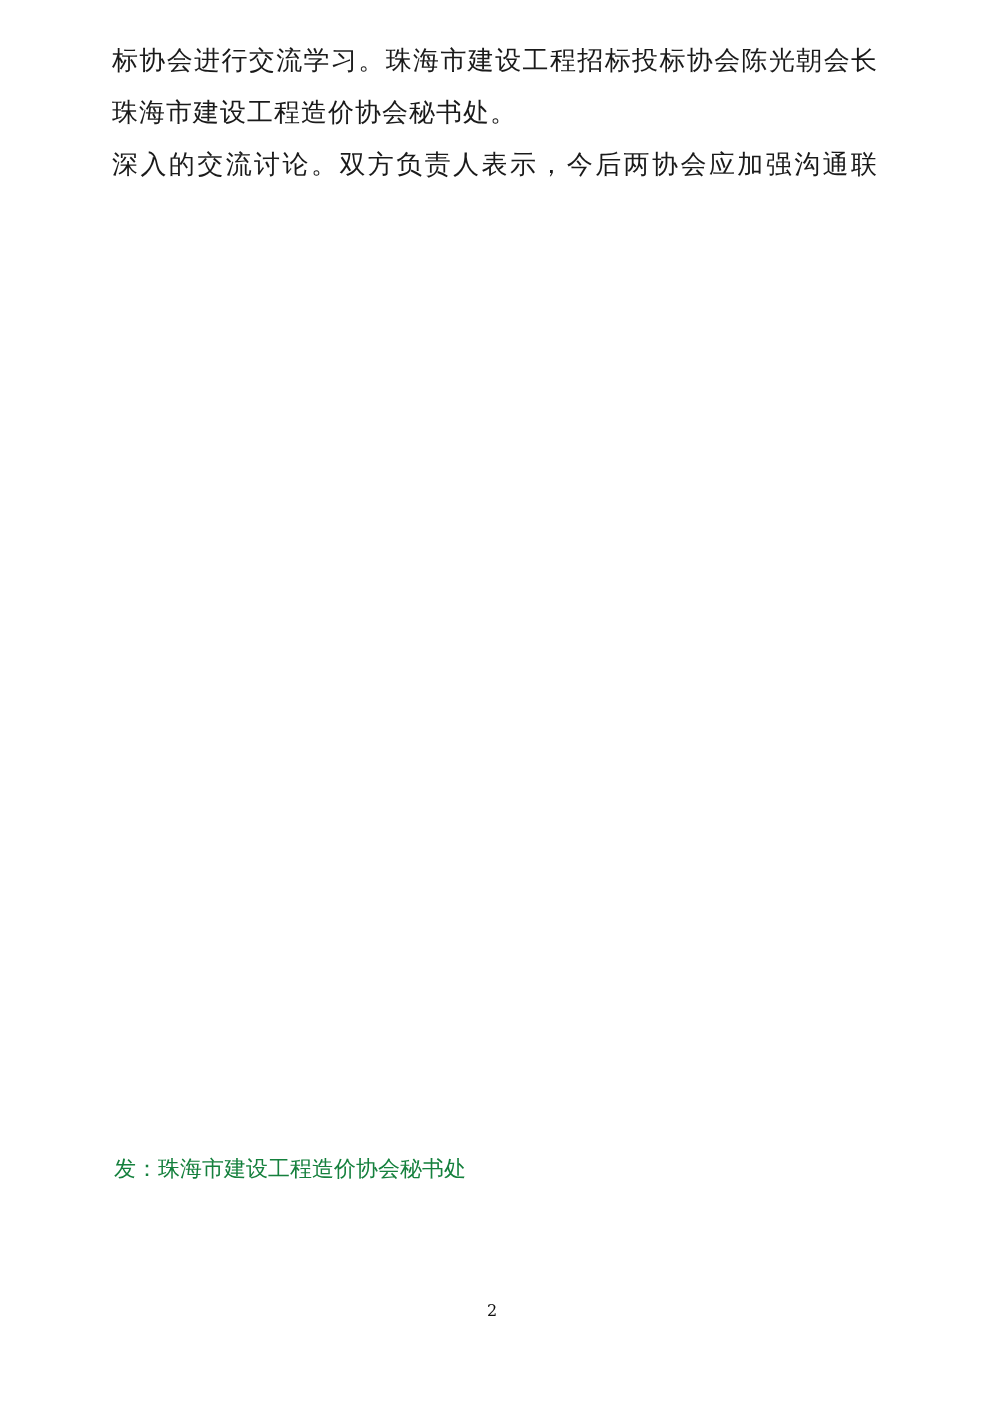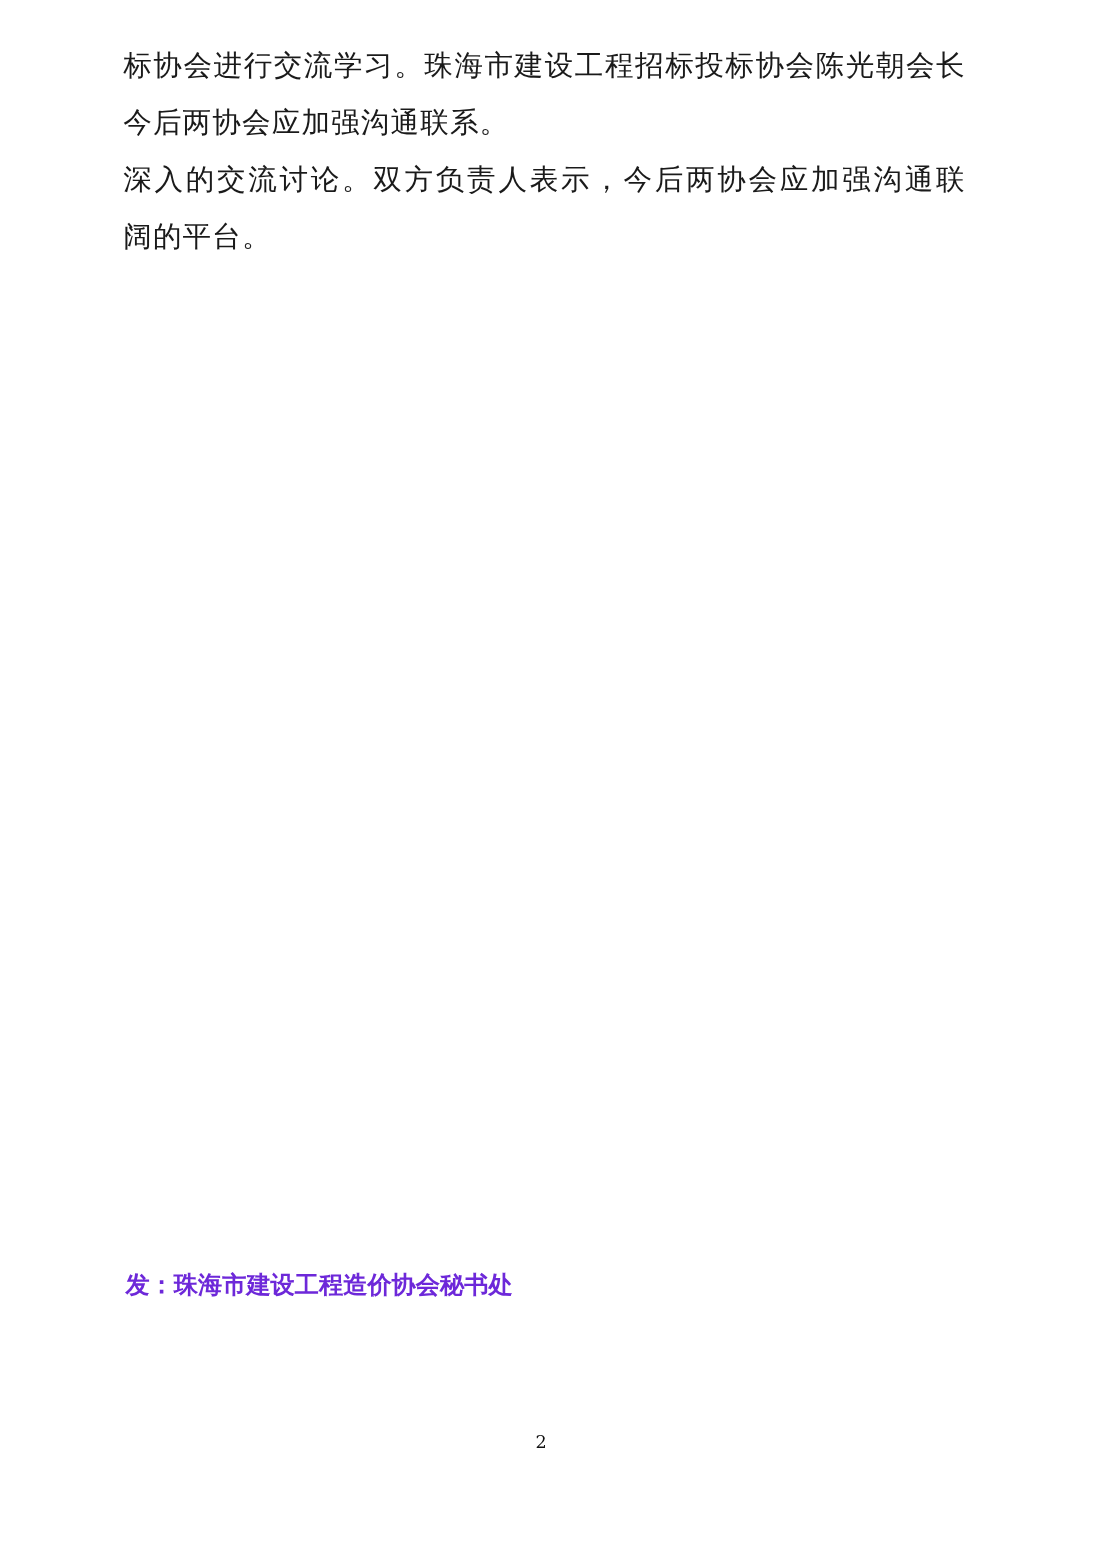"今后两协会应加强沟通联系。" div.line { text: 今后两协会应加强沟通联系 -> 珠海市建设工程造价协会秘书处 }
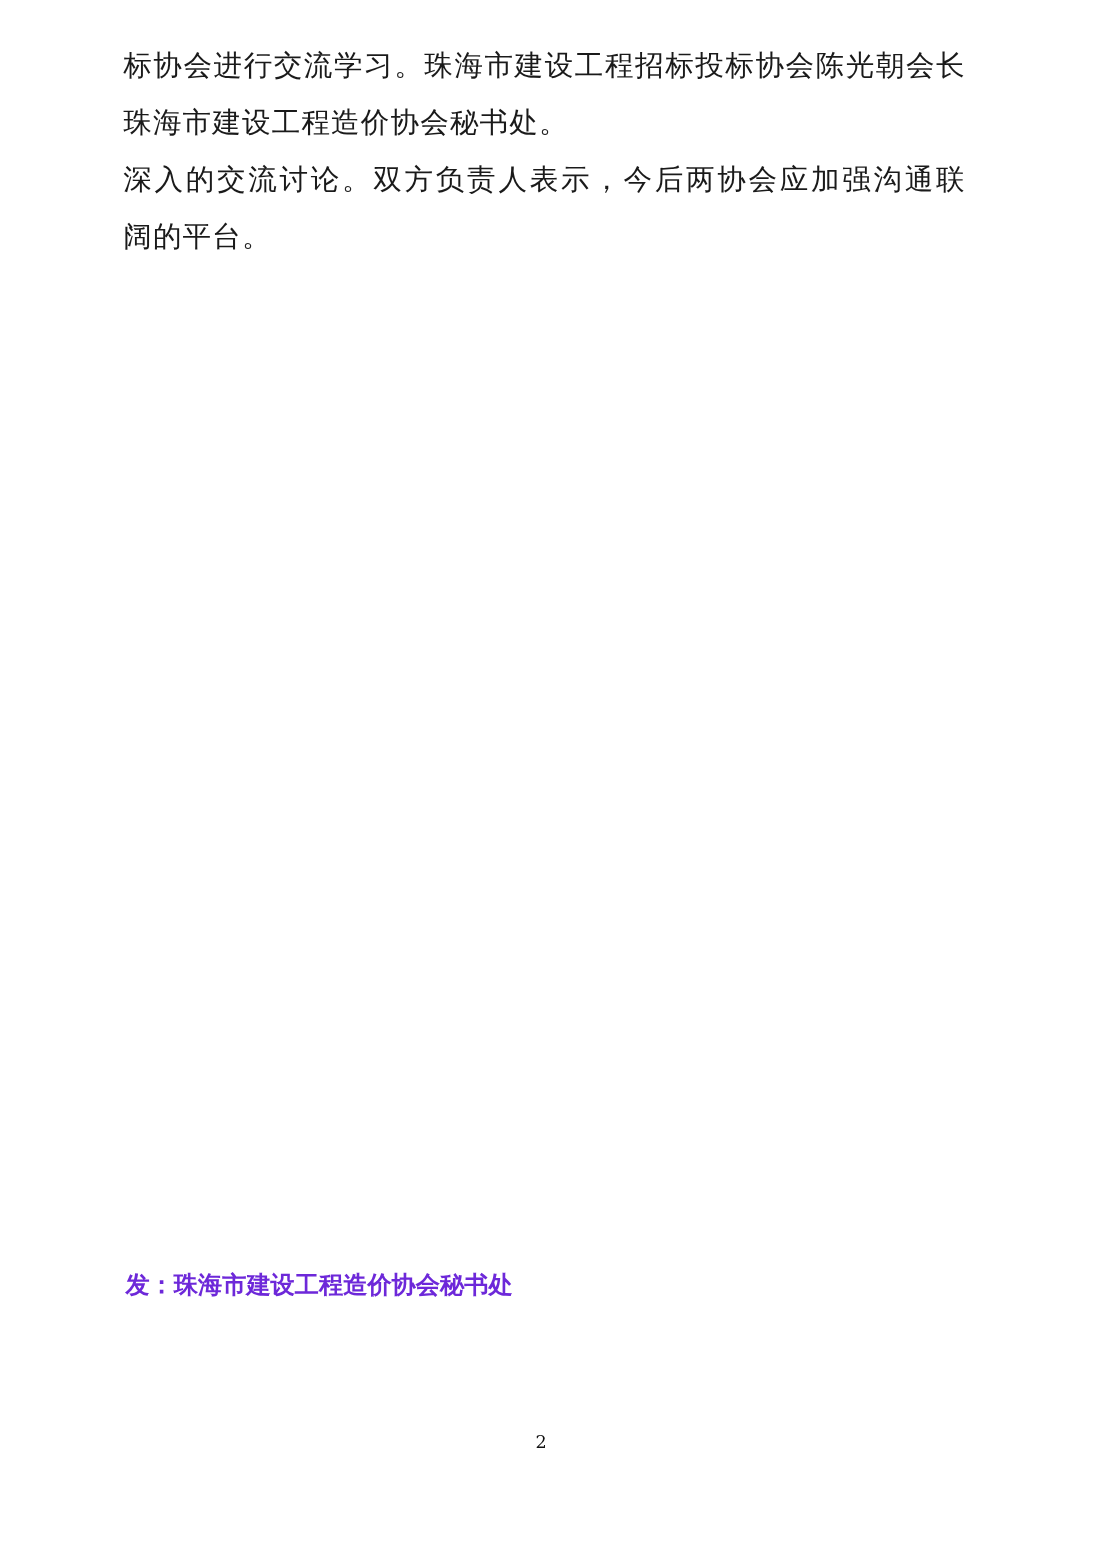"阔的平台。" div.line { html: <div>阔的平台。</div> -> none }
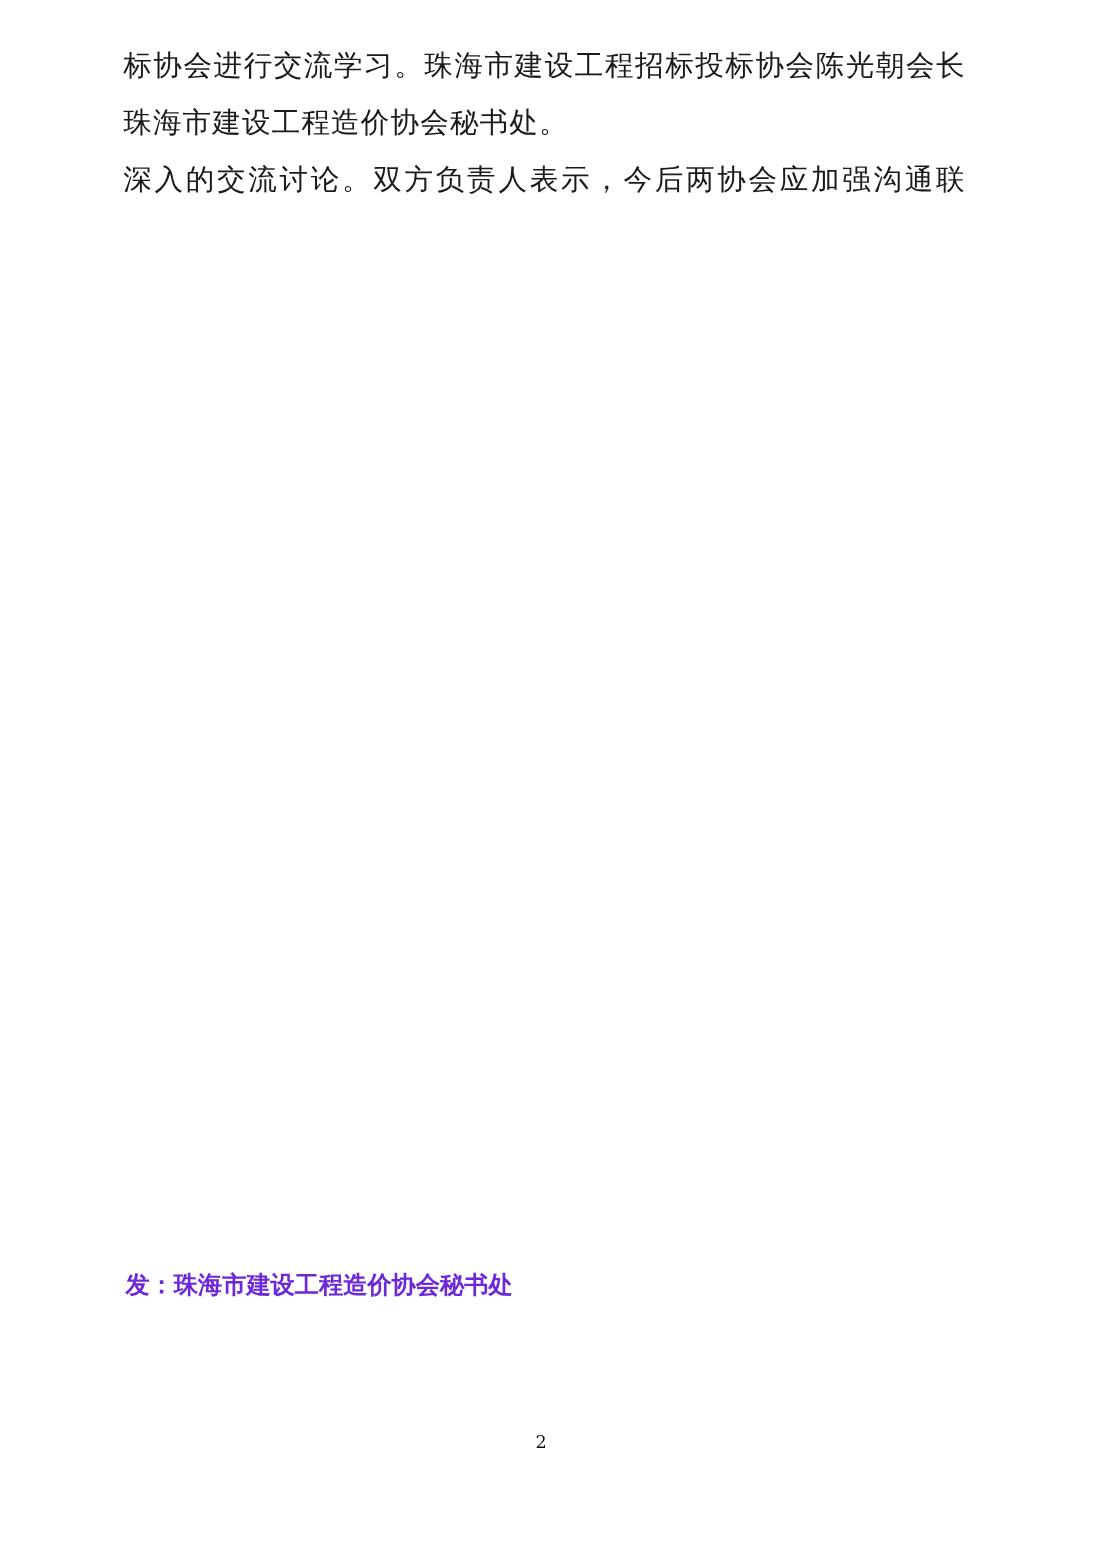"发：珠海市建设工程造价协会秘书处" .footer-note { color: #6d28d9 -> #15803d; font-weight: 700 -> 400 }
